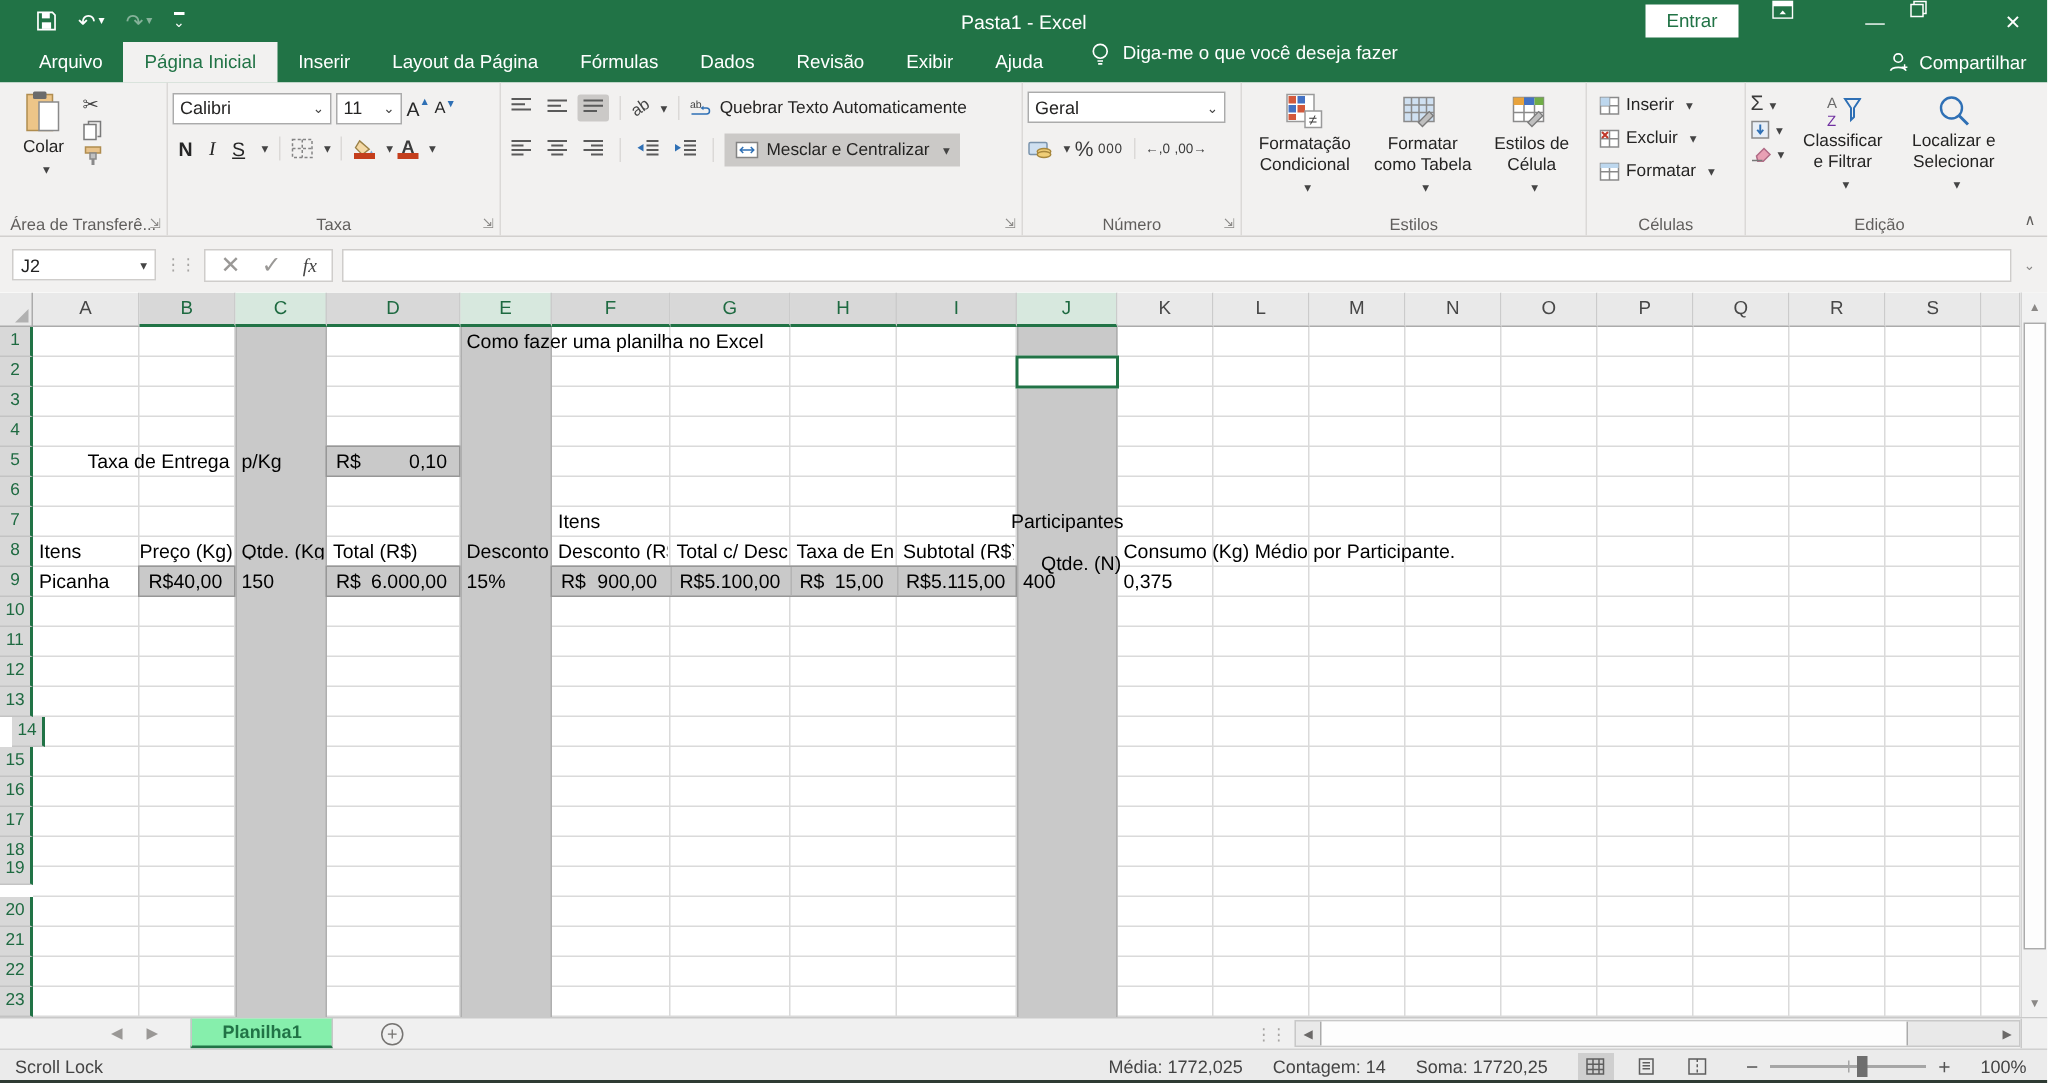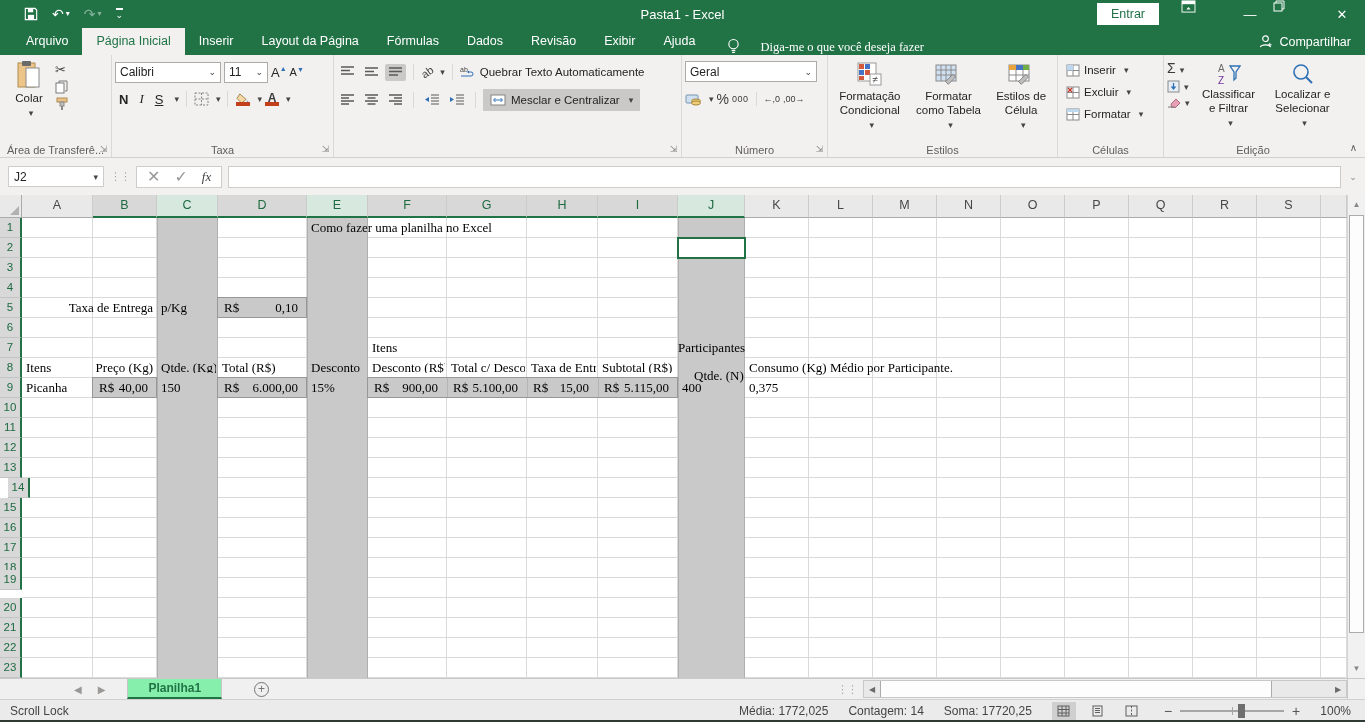"Diga-me o que você deseja" .tellme { align-items: flex-end -> flex-start; font-family: Liberation Serif, serif -> none; gap: 20px -> 8px }
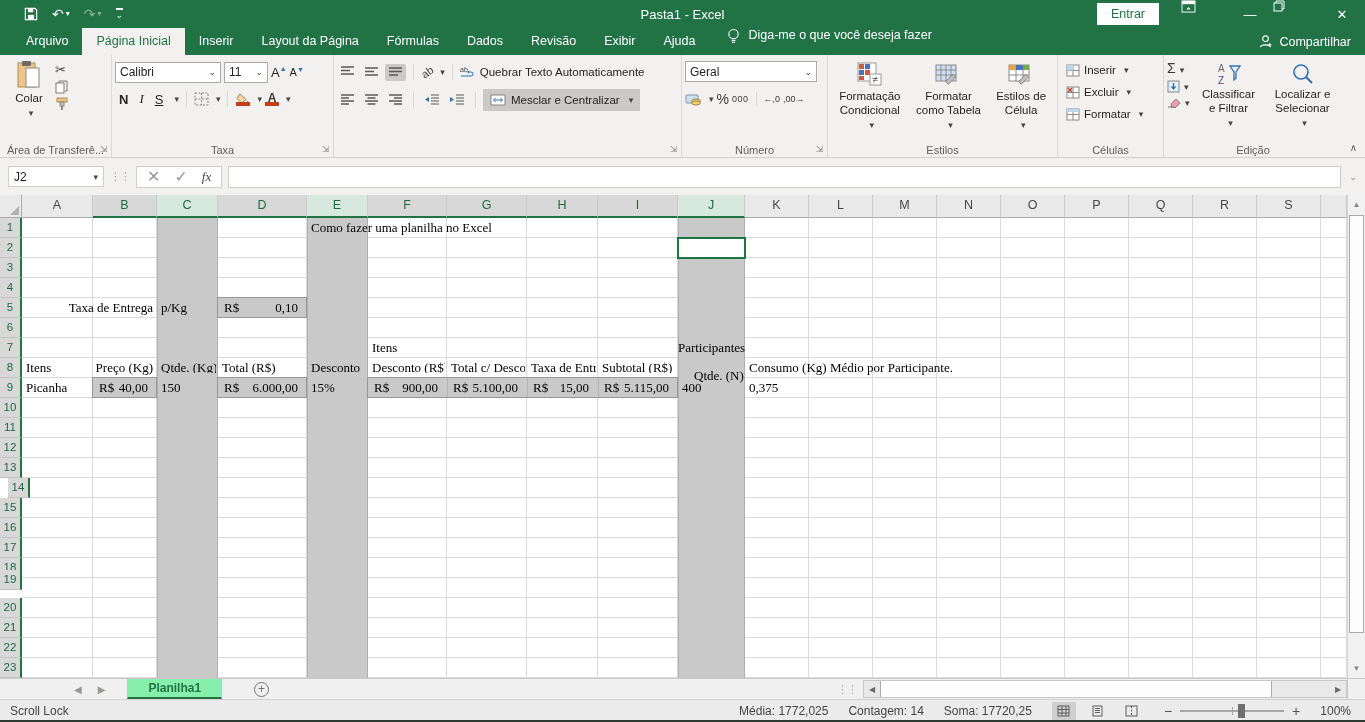"Como fazer uma planilha no" .ct { font-family: Liberation Serif, serif -> none }
